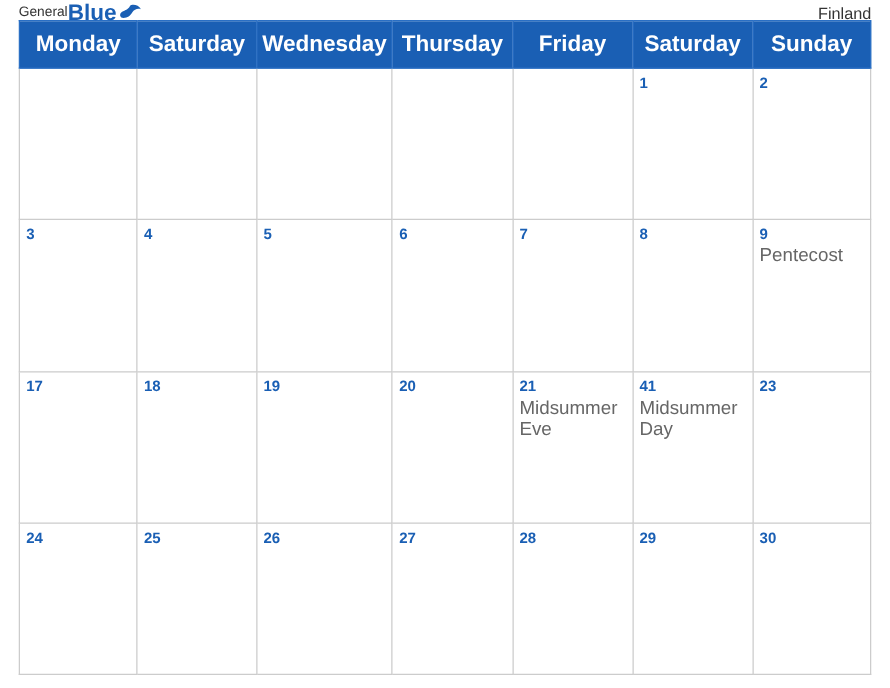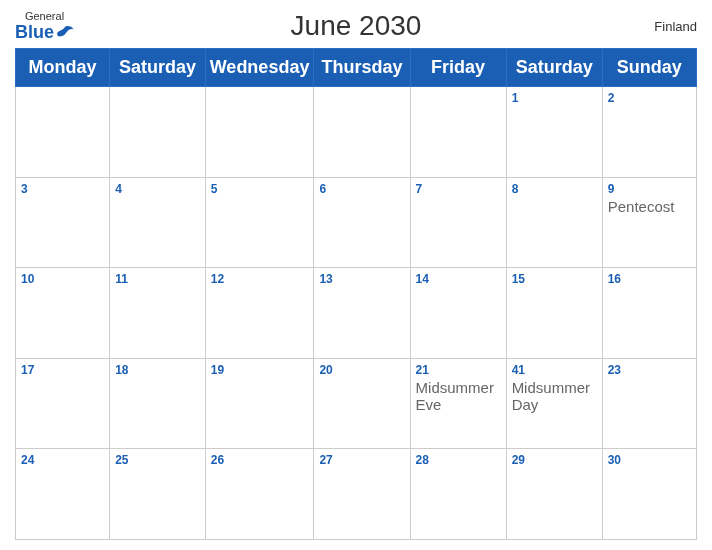"General" .logo { flex-direction: column -> row }
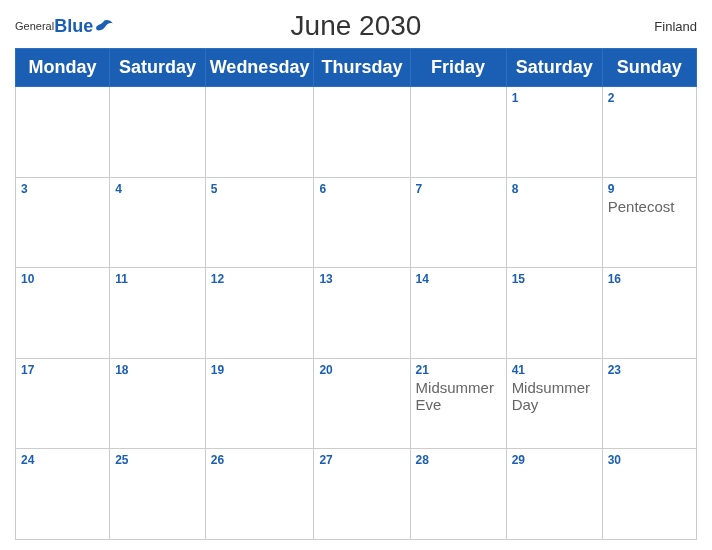"June 2030" h1.title { html: <h1>June 2030</h1> -> none }
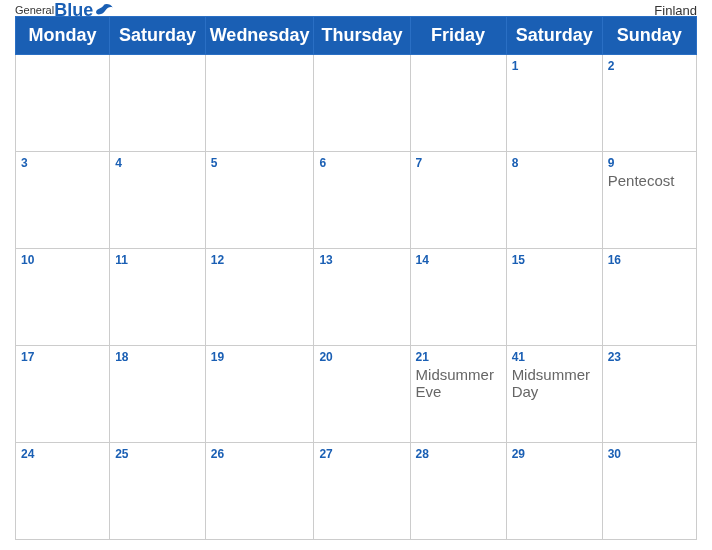"10" tr { html: <tr> <td> <span>10</span> </td> <td> <span>11</span> </td> <td> <span>12</span> </td> <td> <span>13</span> </td> <td> <span>14</span> </td> <td> <span>15</span> </td> <td> <span>16</span> </td> </tr> -> none }
